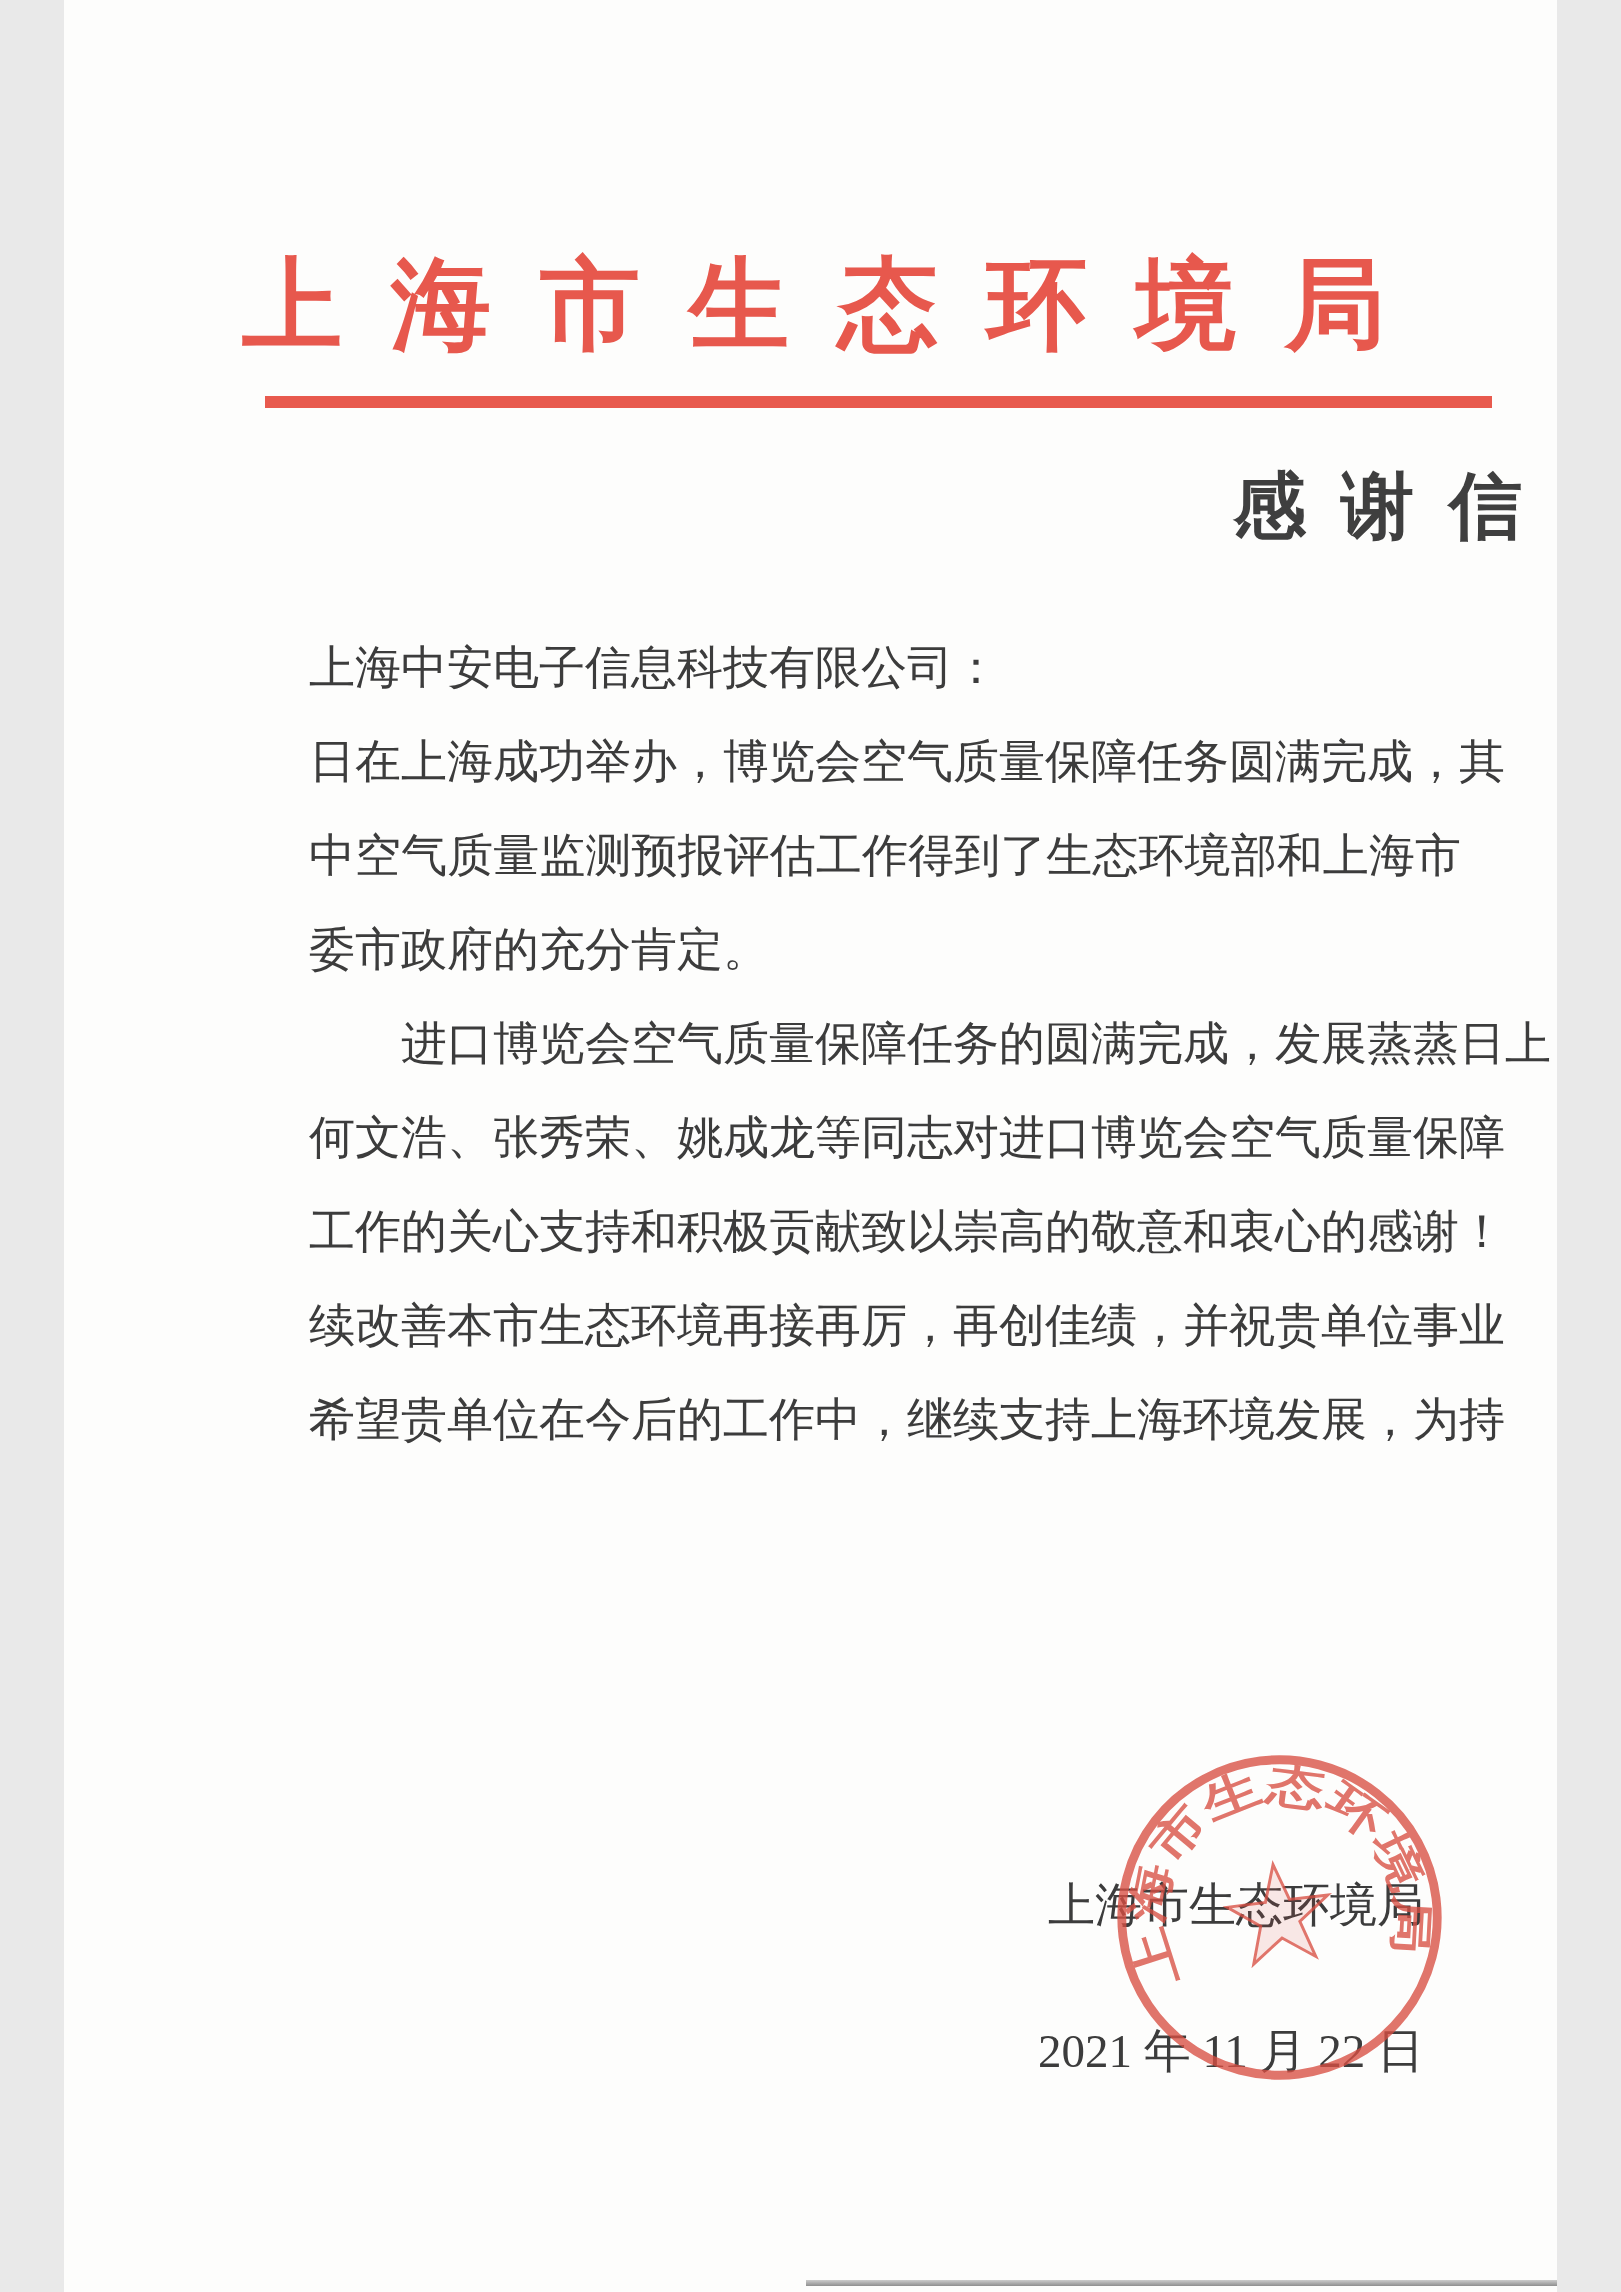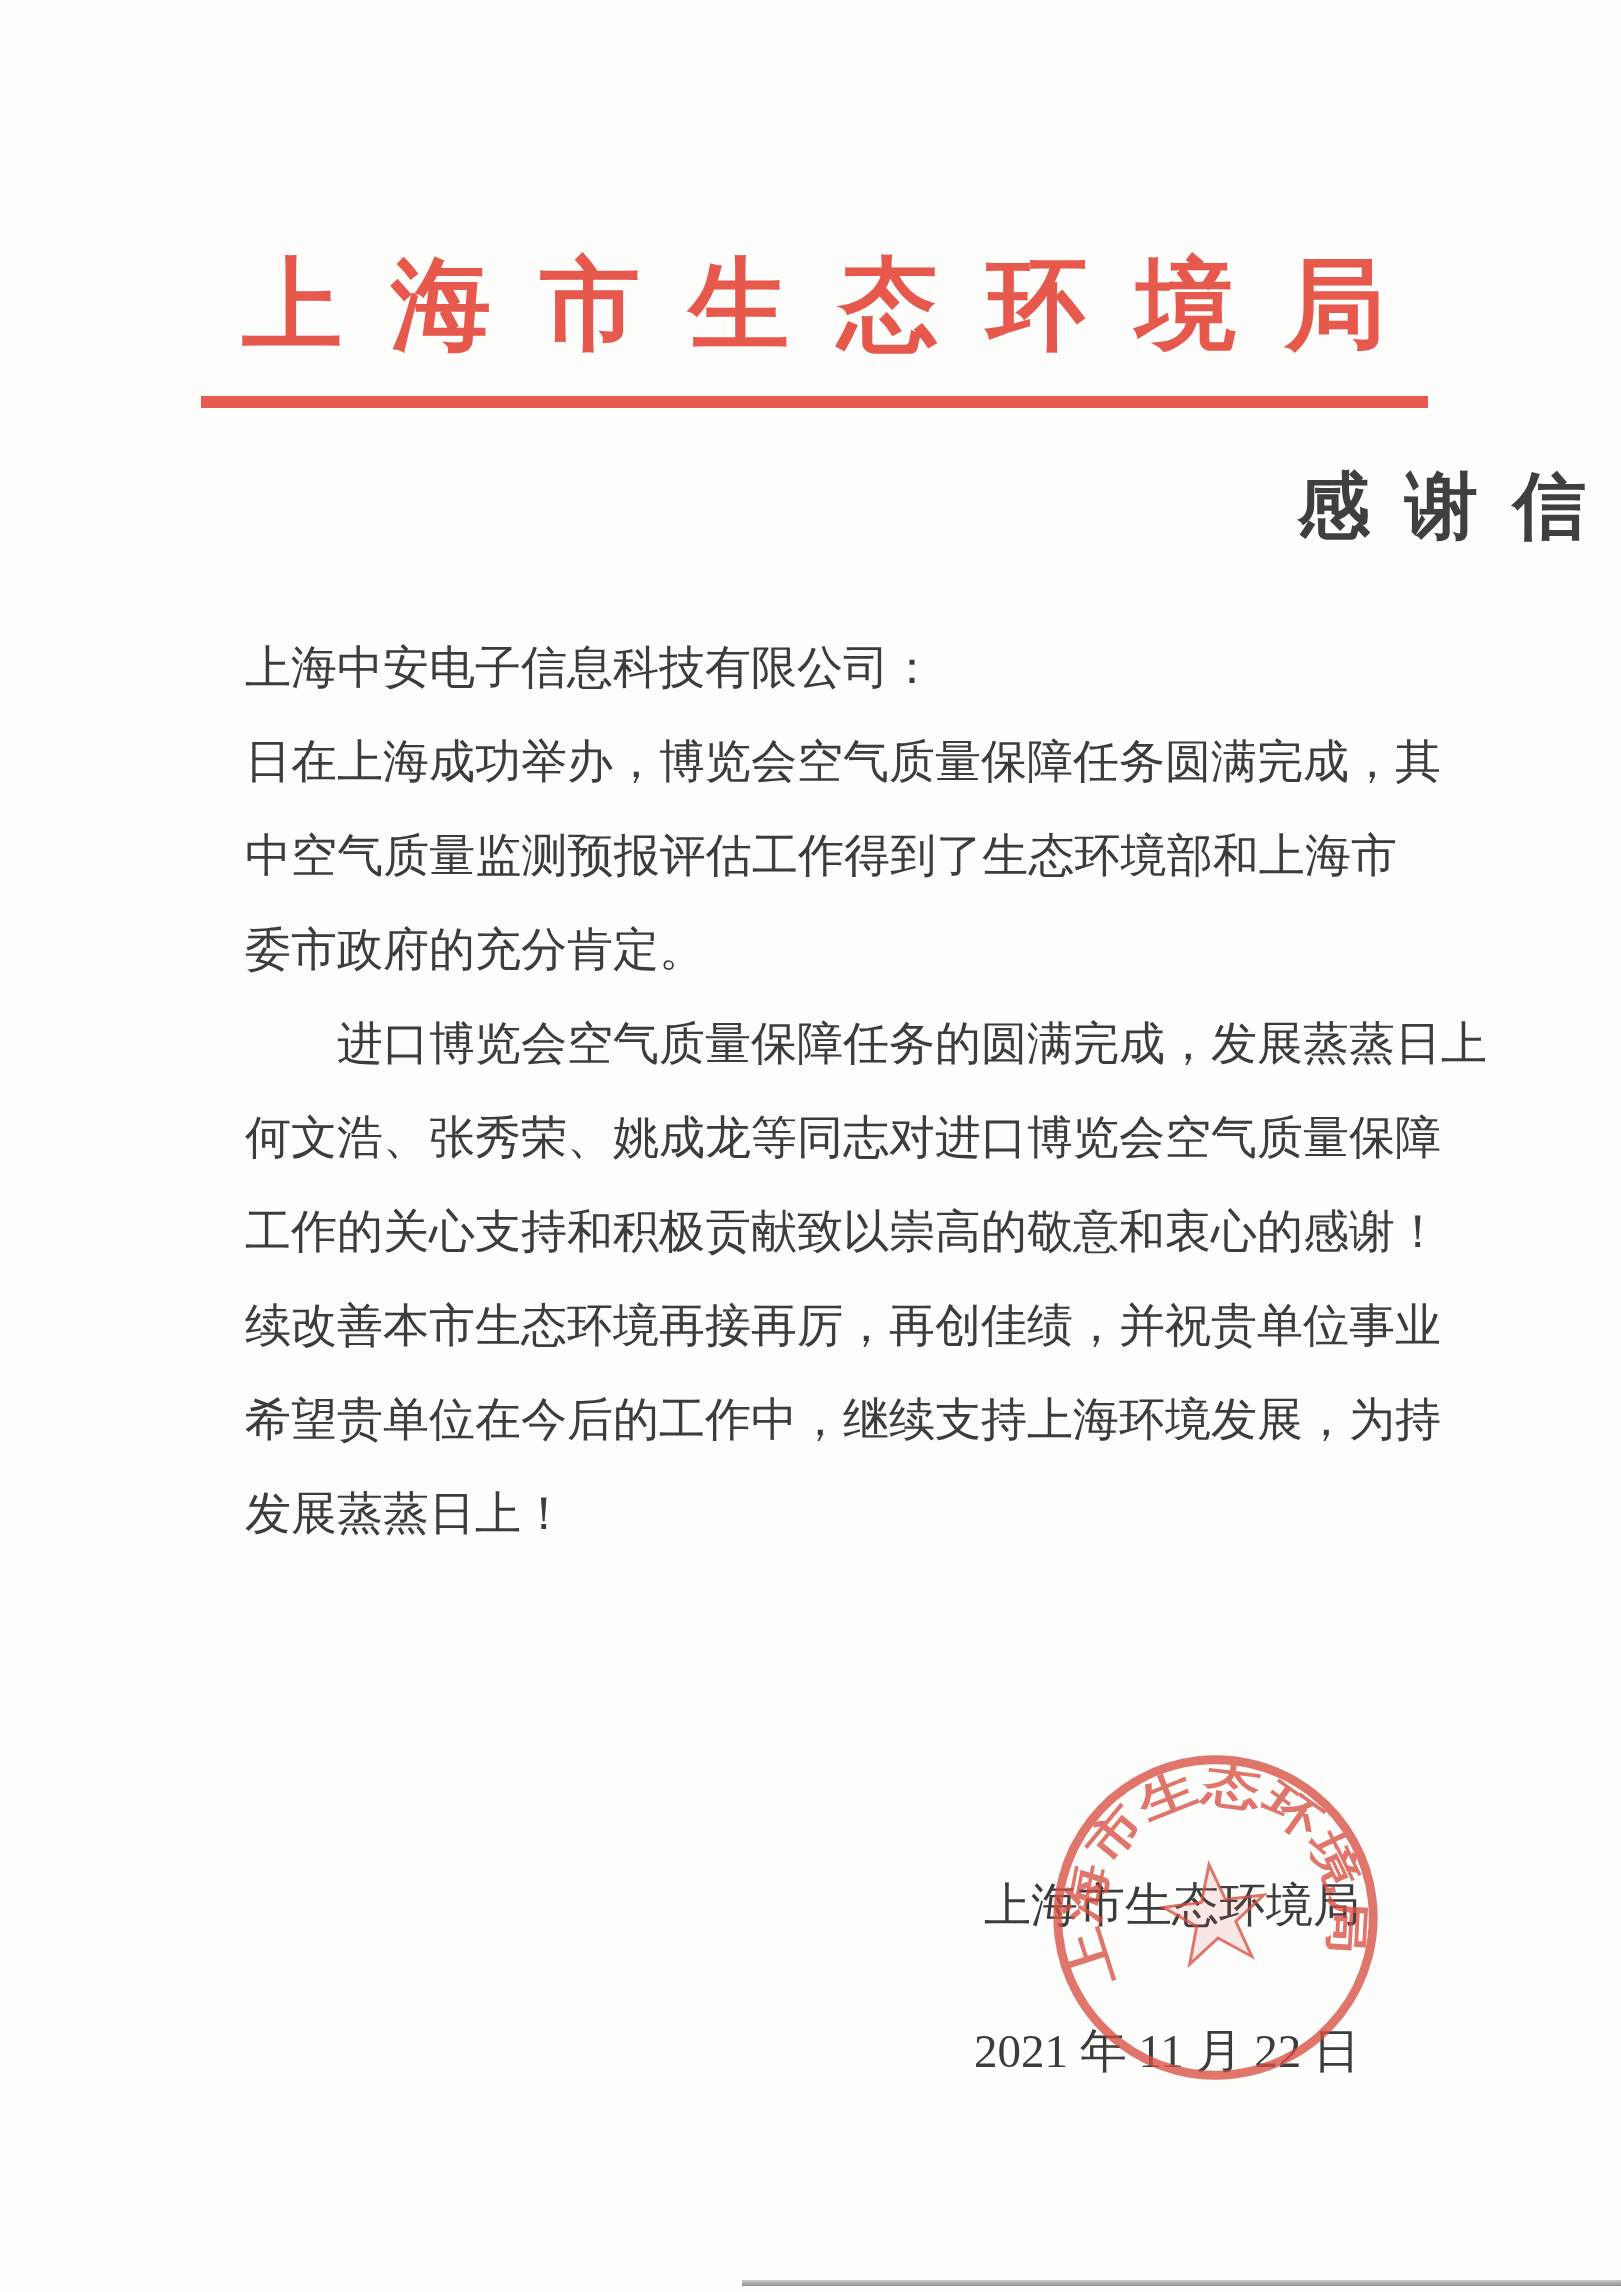"上海市生态环境局" .page { width: 1621px -> 1493px }
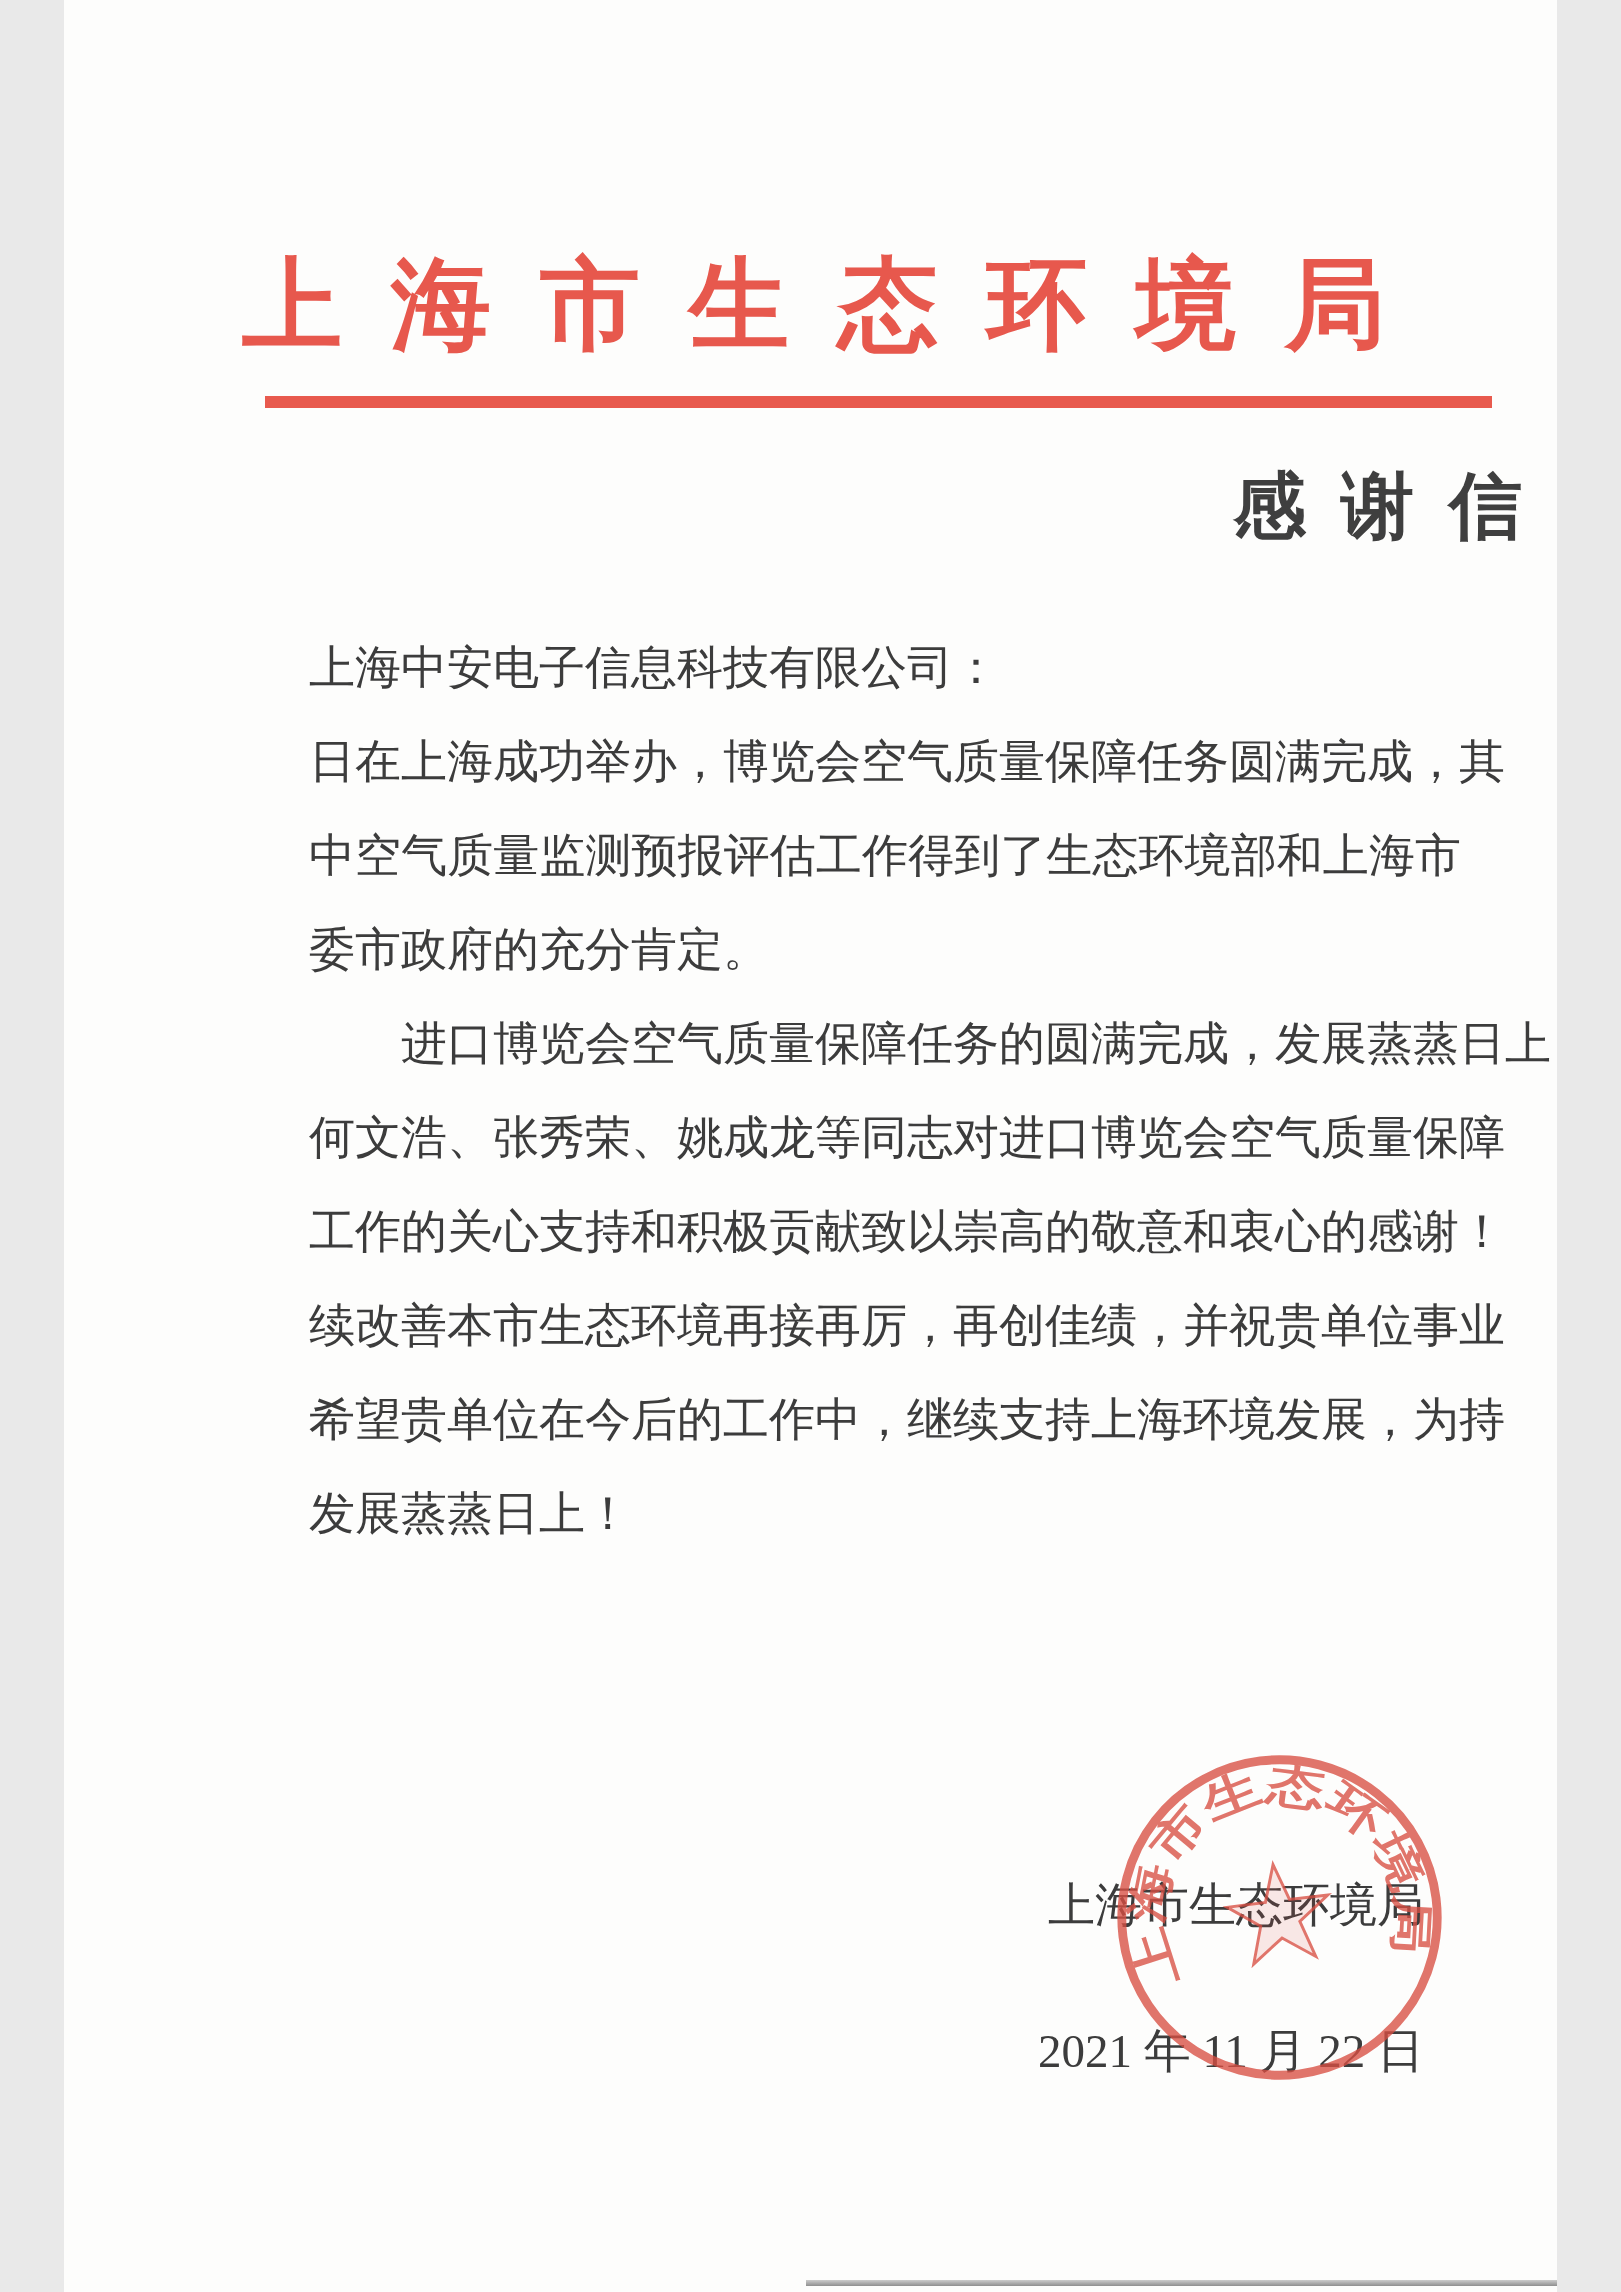"发展蒸蒸日上！" div.bl { html: <div>发展蒸蒸日上！</div> -> none }
